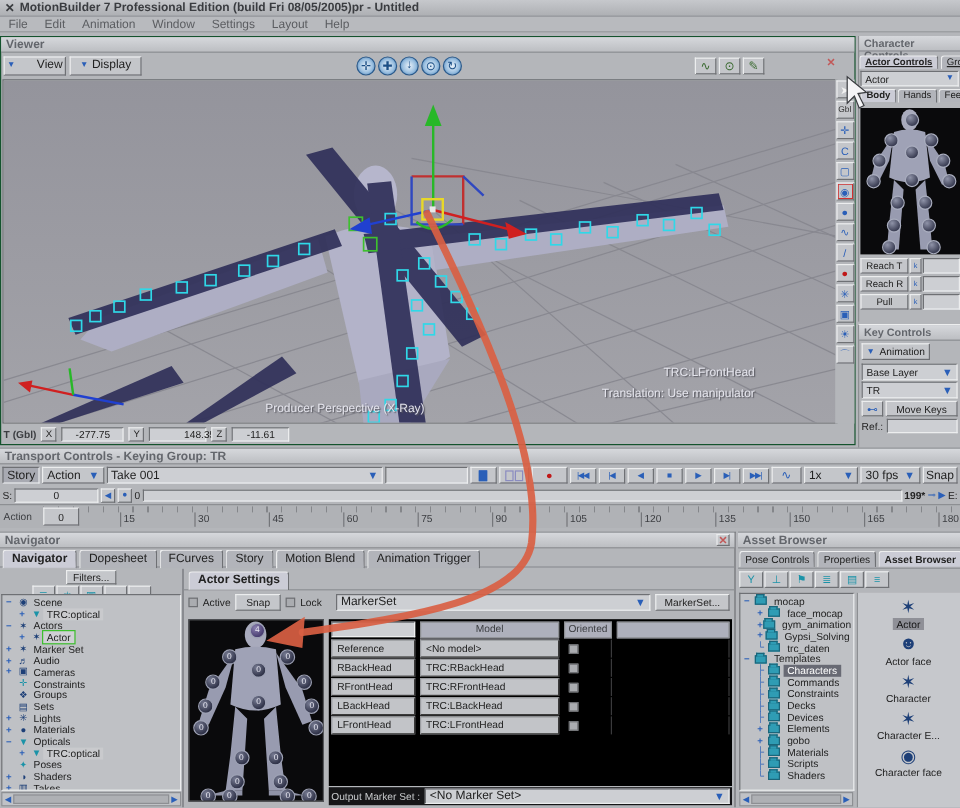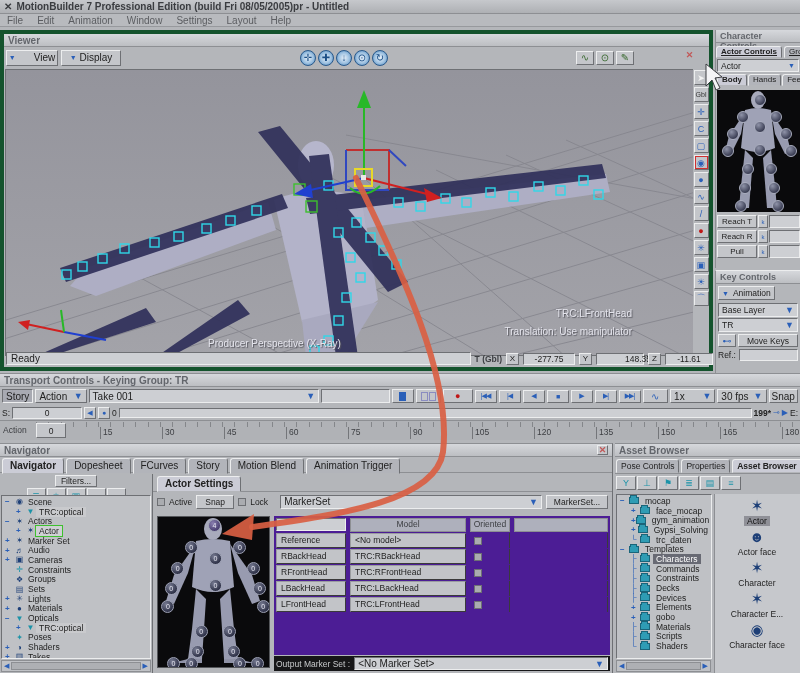"Viewer" div.abs { border: 4px solid #14532d -> 1px solid #14532d }
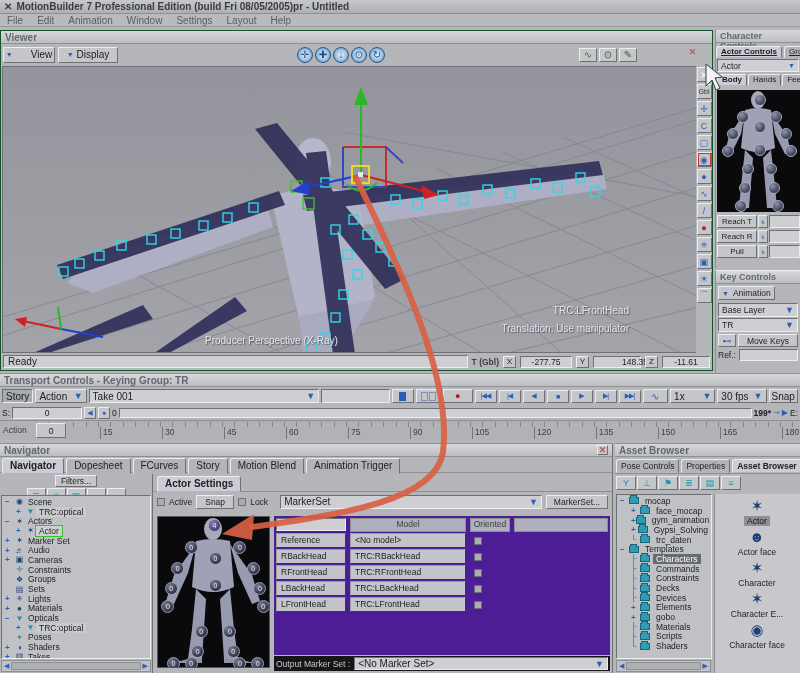"Producer Perspective (X-Ray)" div.vp-label { left: 202px -> 218px }
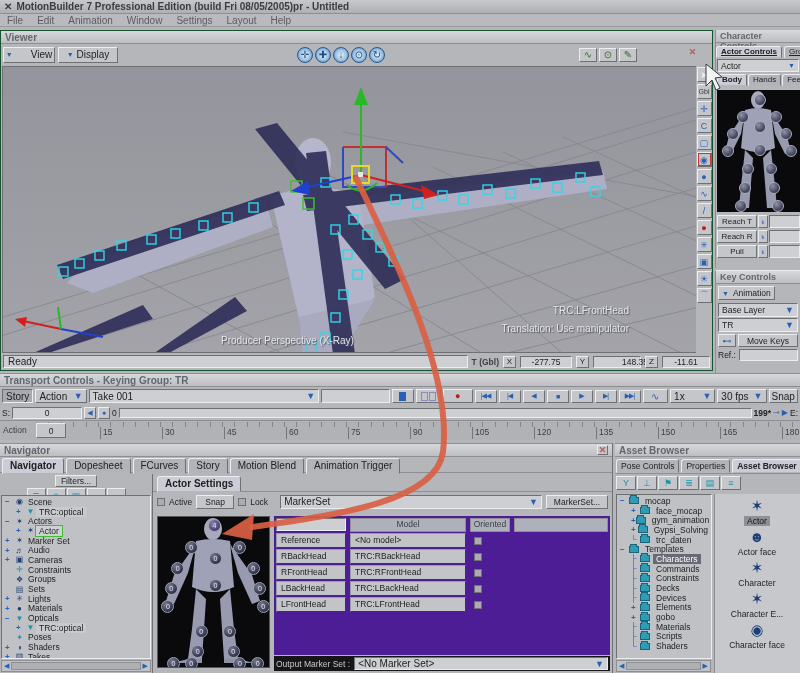"Ready" span.bi { html: <span>Ready</span> -> none }
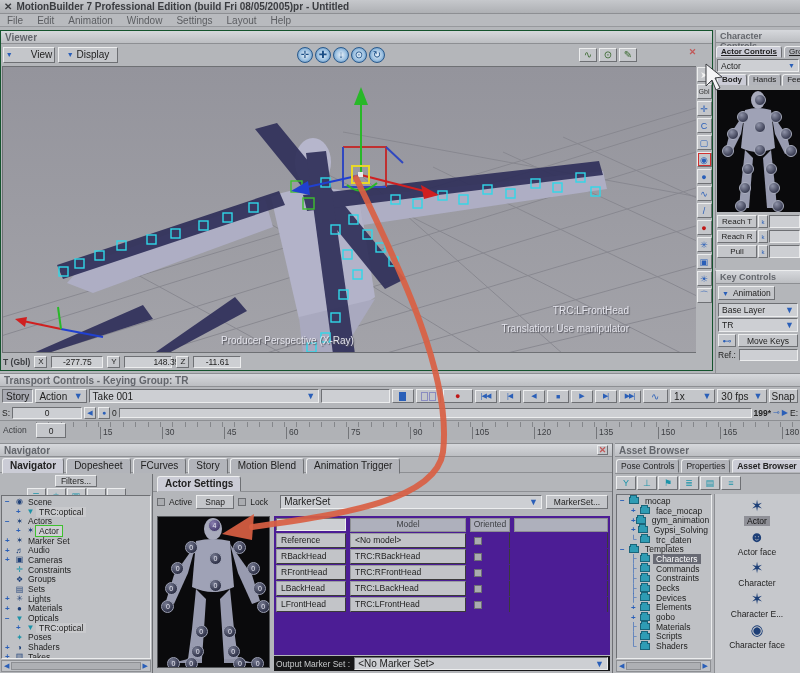"Model" div.abs { background: #4c1d95 -> #000000 }
